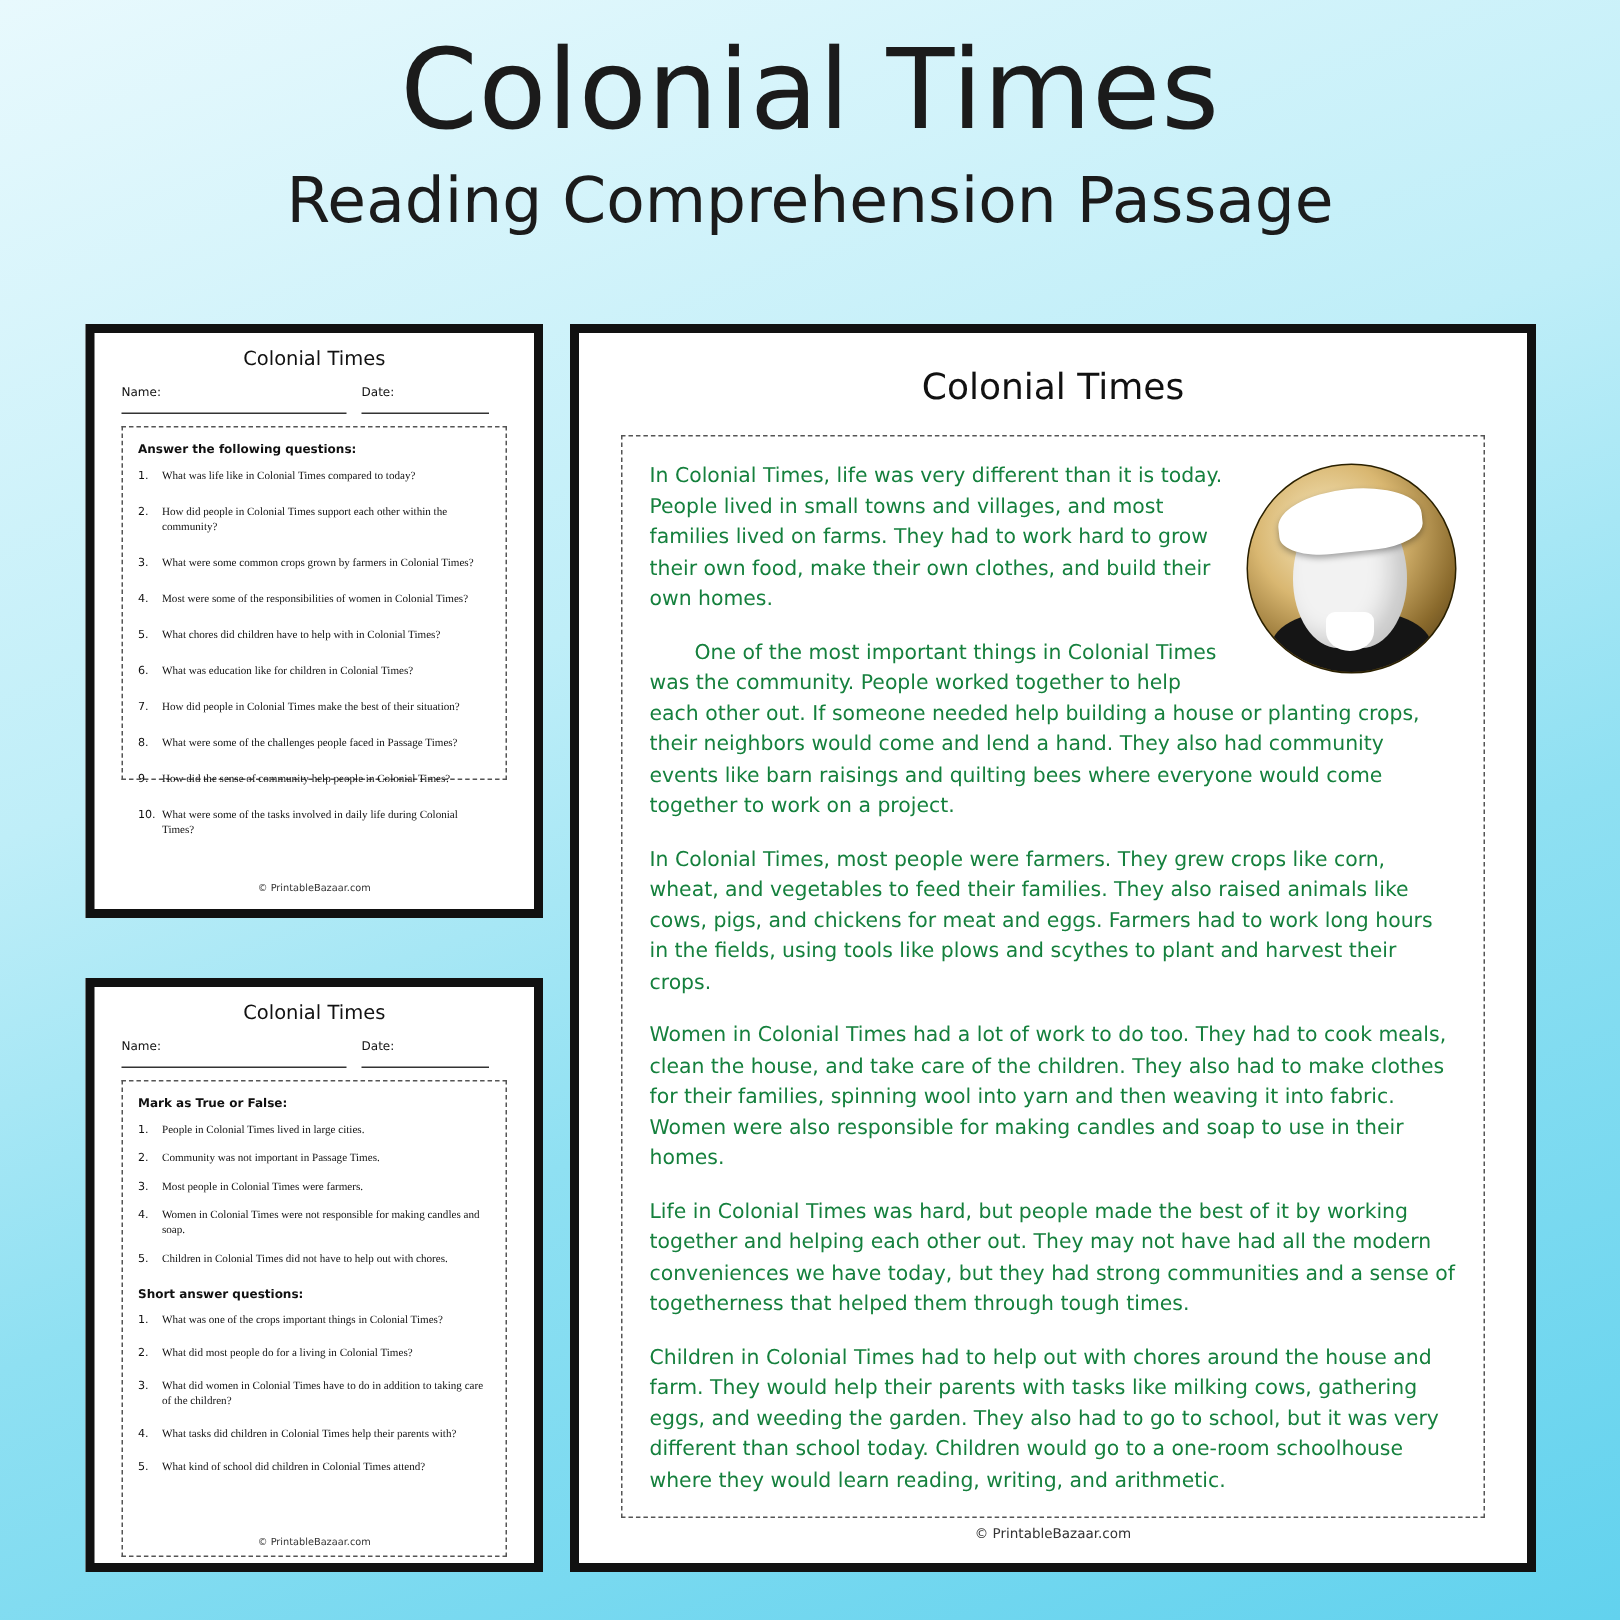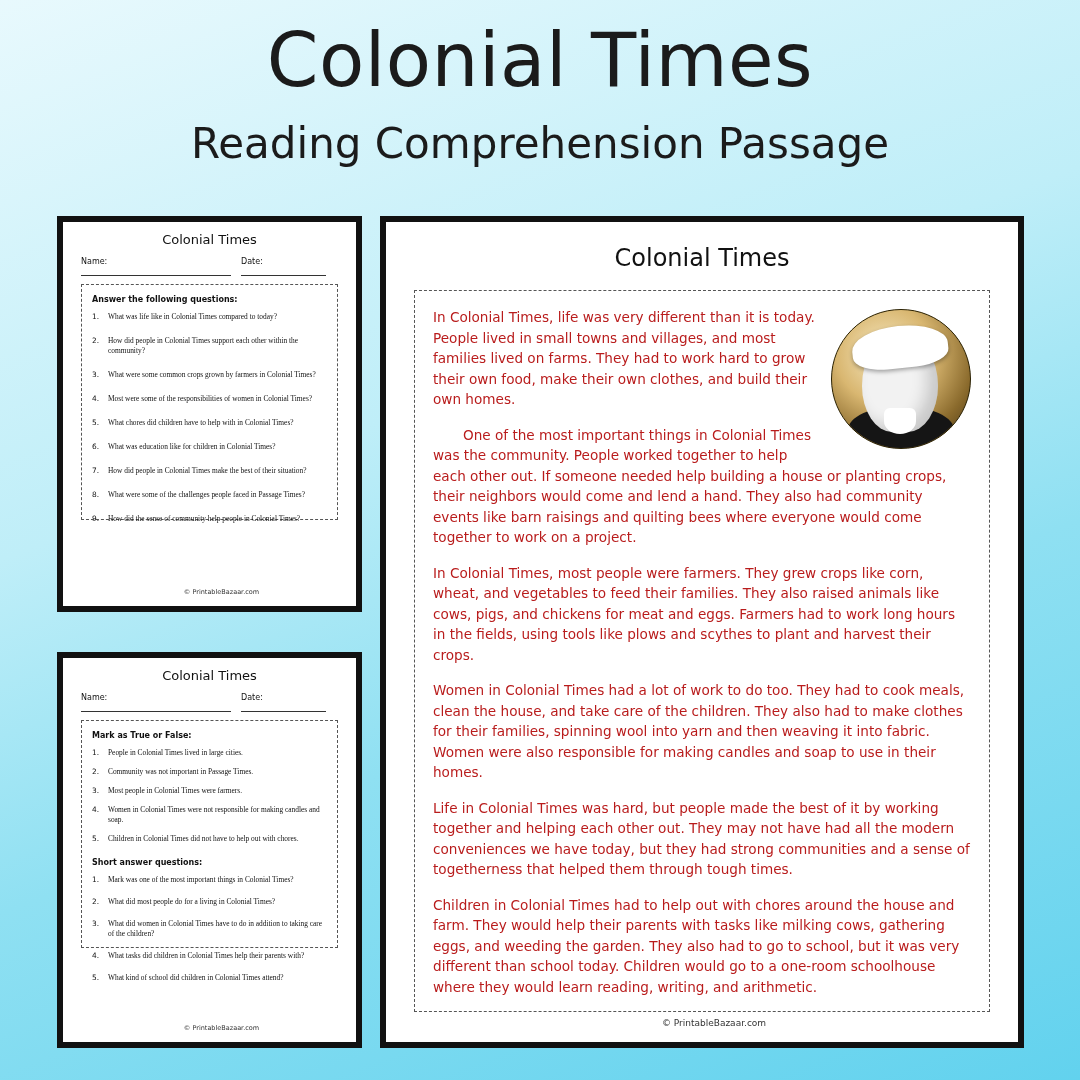"Reading Comprehension Passage" .title-sub { margin-top: 16px -> 6px }
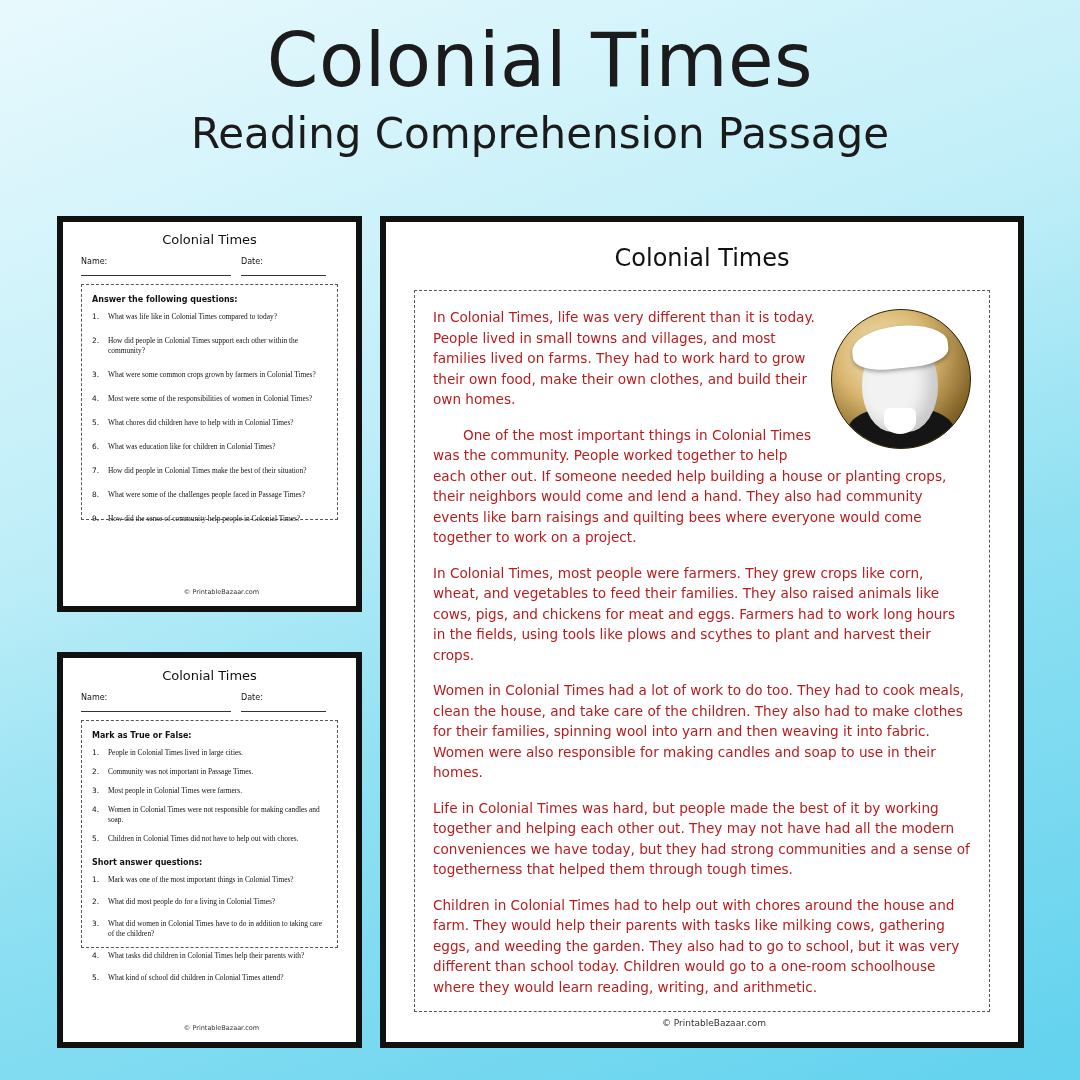"In Colonial Times, life was" .passage-box p { color: #b91c1c -> #15803d }
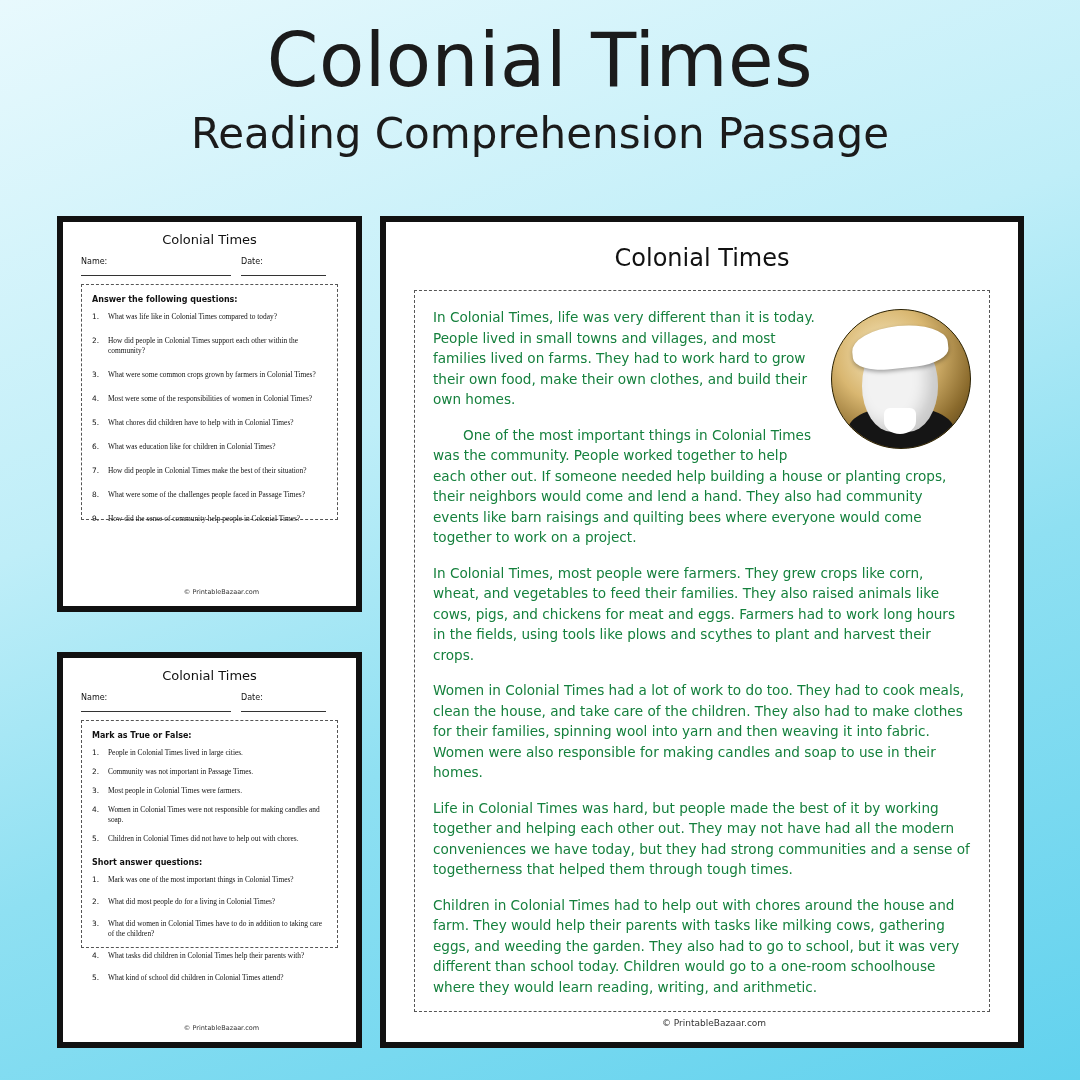"10." li { html: none -> <li> <span>10.</span> <span>What were some of the tasks involved in daily life during Colonial Times?</span> </li> }
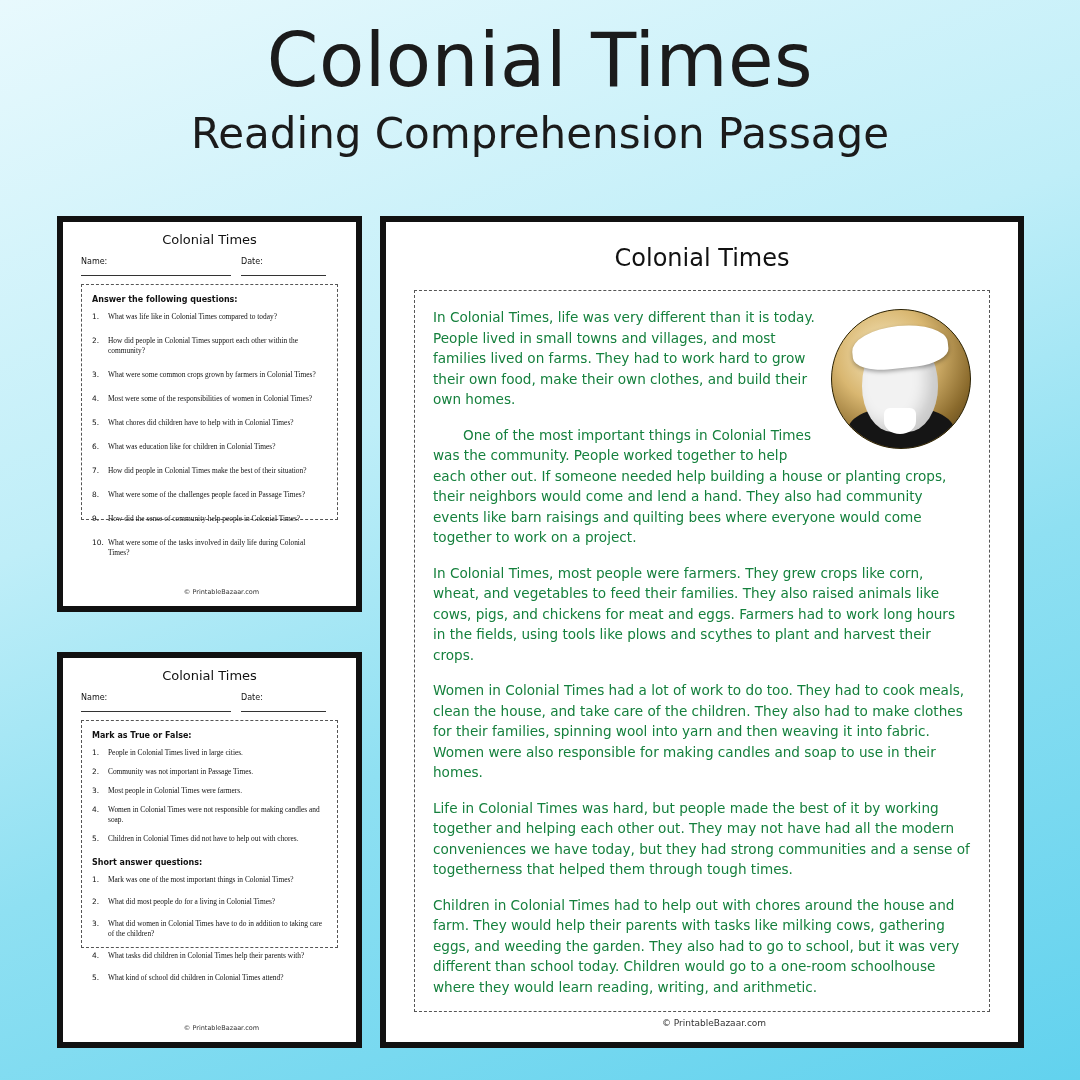"© PrintableBazaar.com" .credit { left: 12px -> 0 }
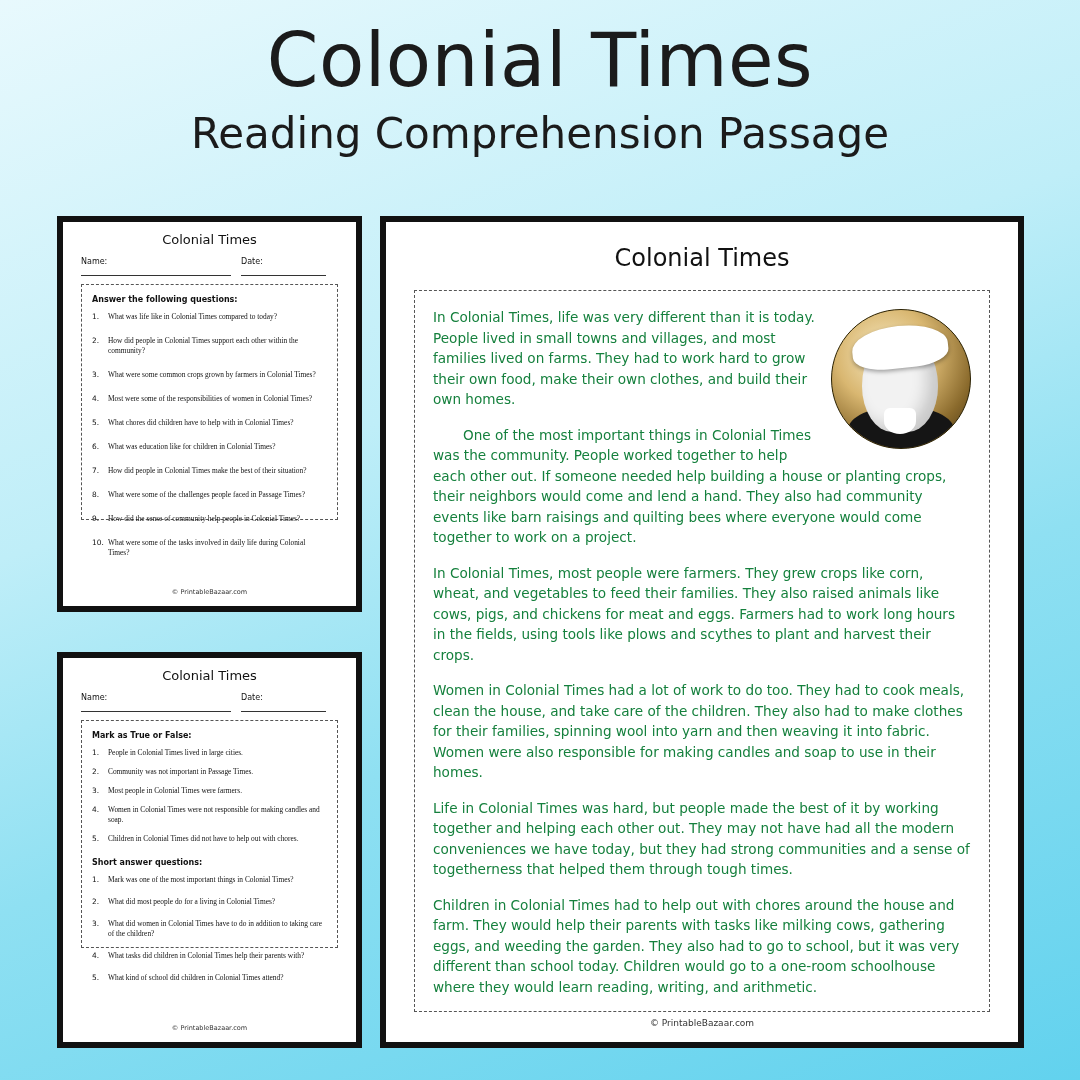"Mark as True or False:" .sheet-q2 .dashbox { height: 228px -> 318px }
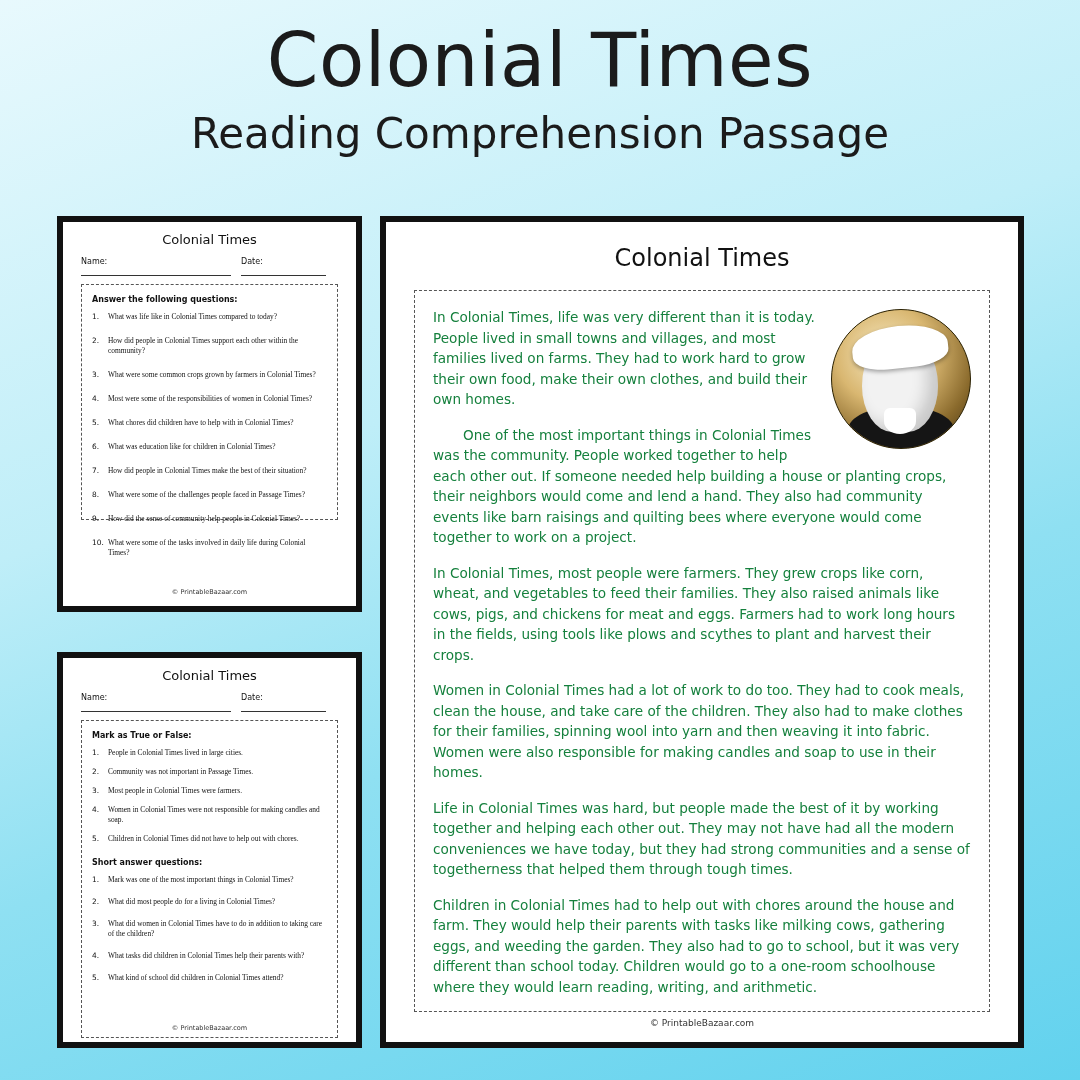"Mark was one of the" span.txt { text: Mark was one of the most -> What was one of the crops }
